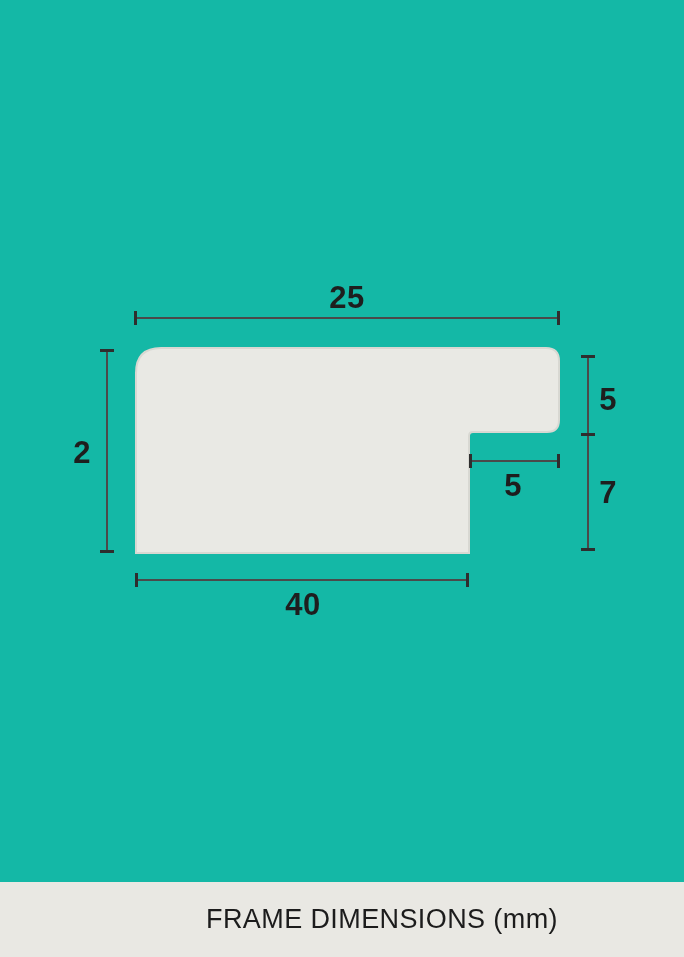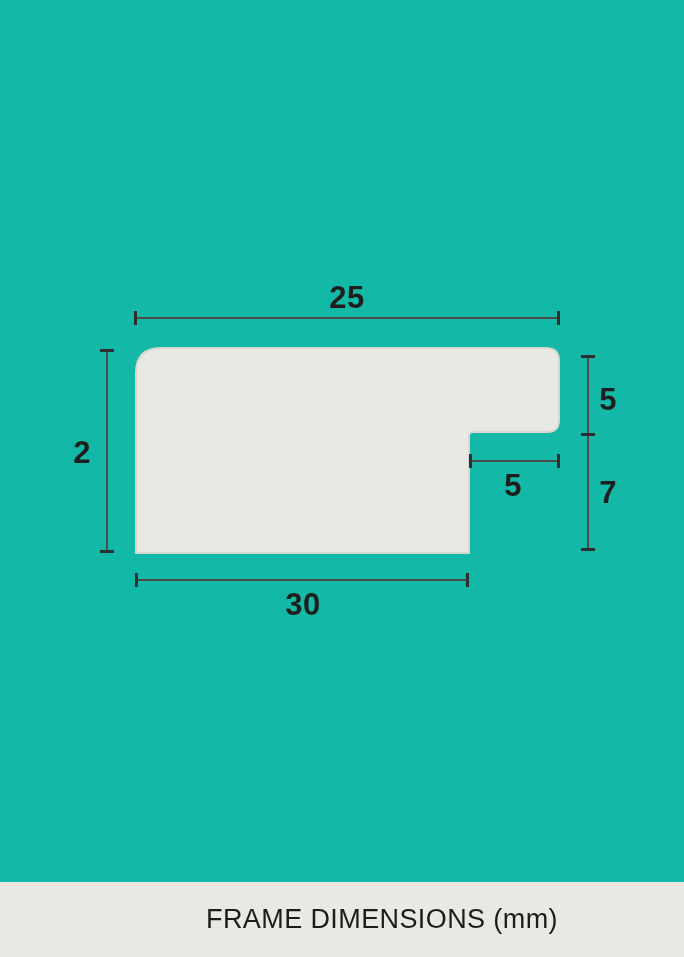"30" div.dim-label { text: 30 -> 40 }
